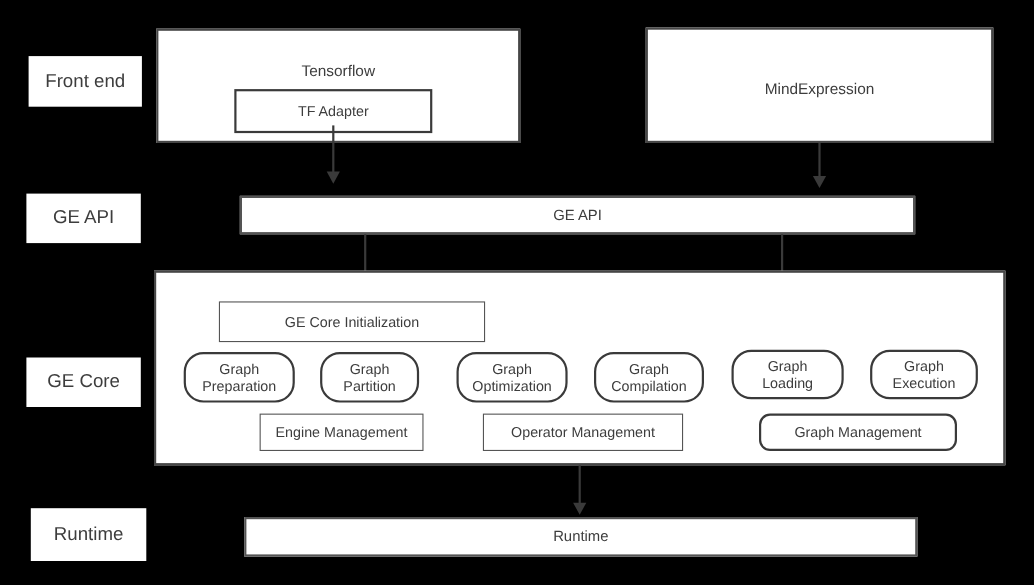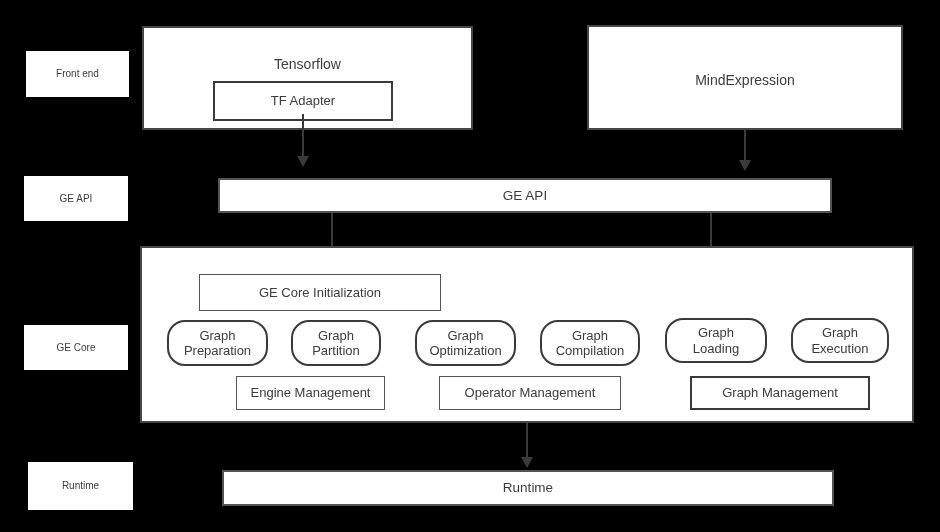"Front end" .stage-label { font-size: 10px -> 17px }
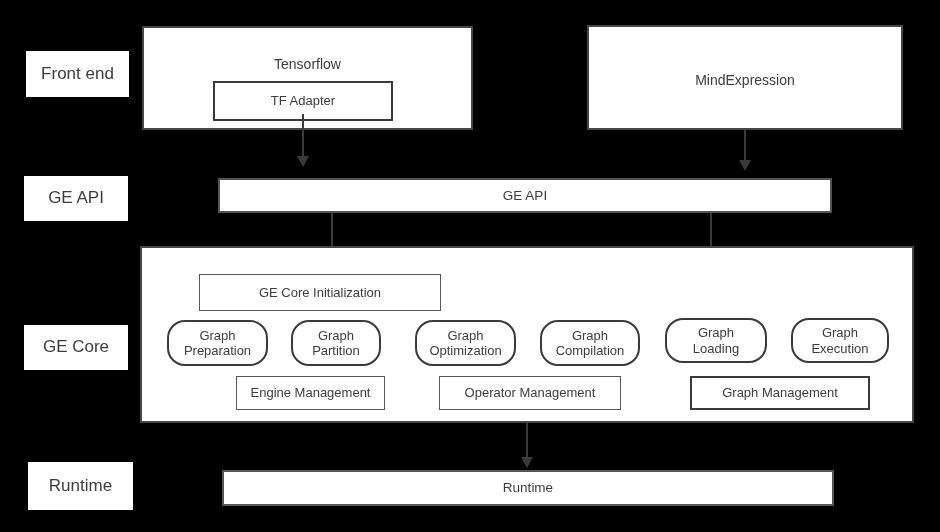"Graph Management" div.box { border-radius: none -> 10px }
